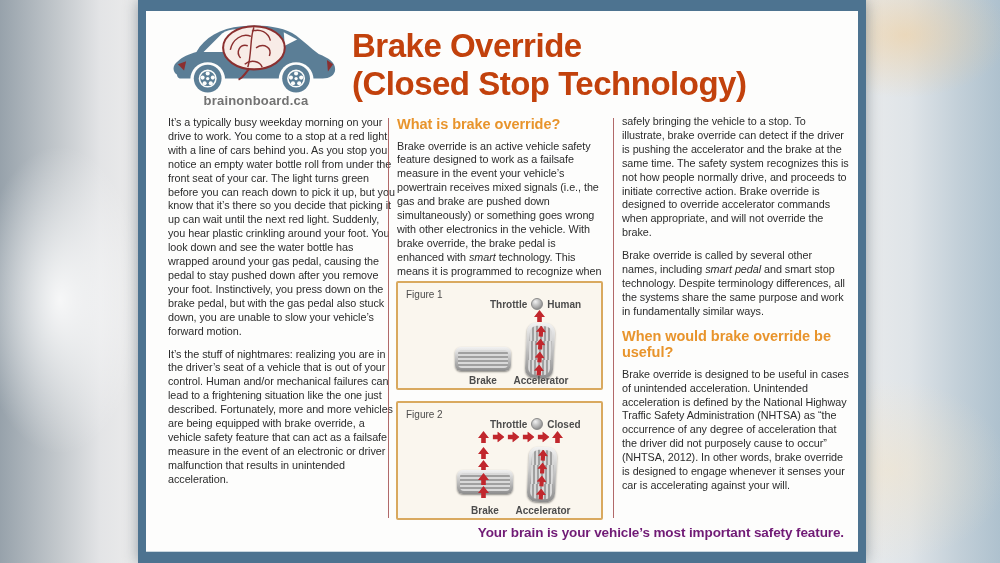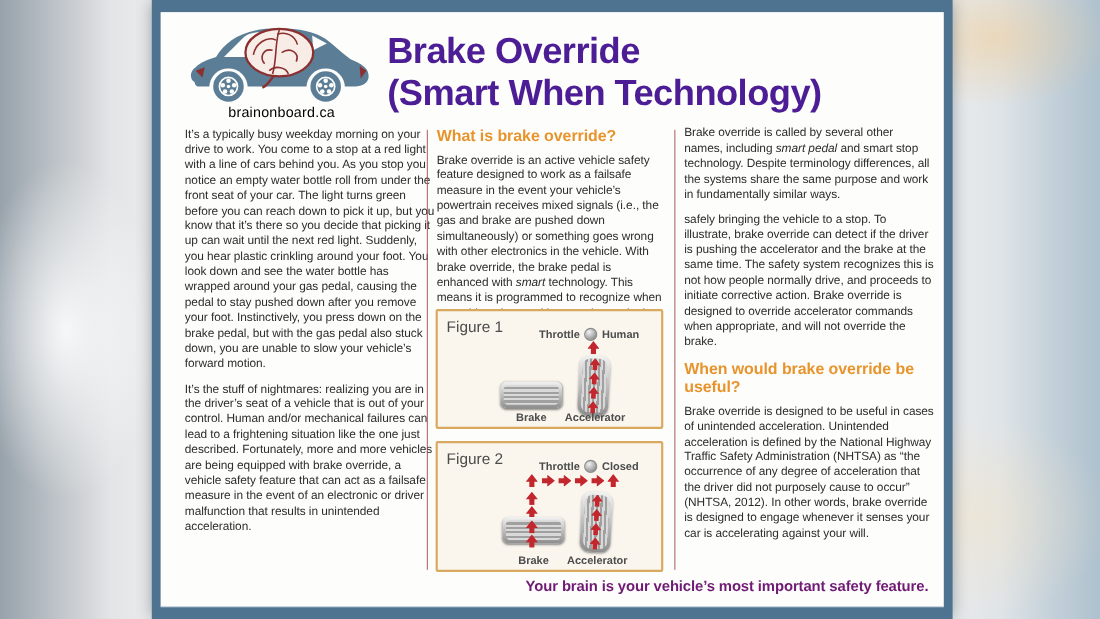"Brake Override" .title { color: #4c1d95 -> #c2410c }
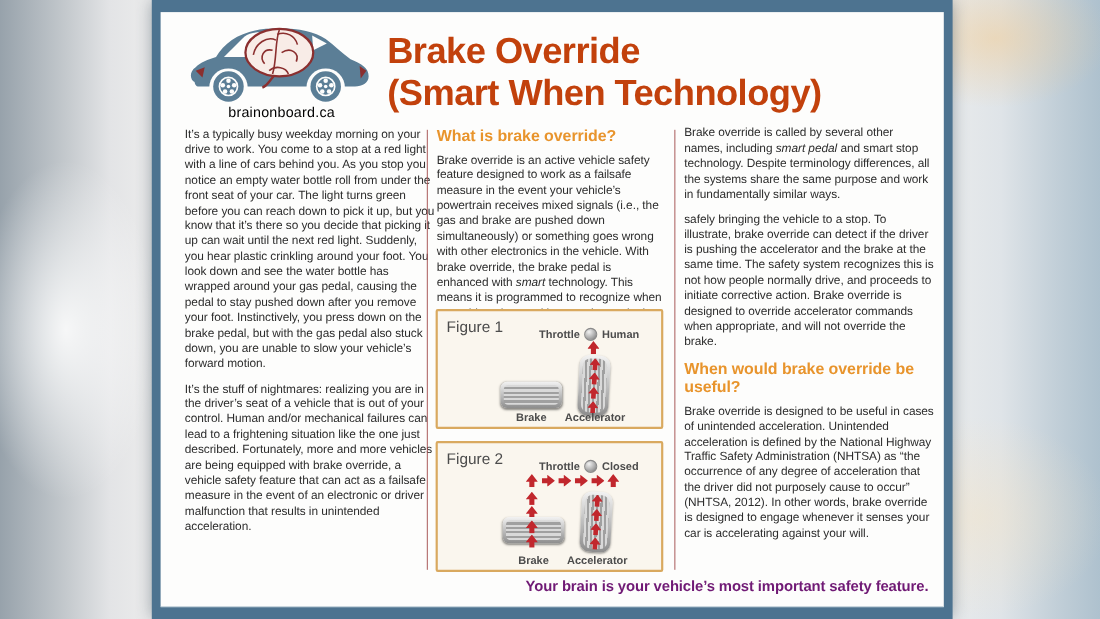"brainonboard.ca" .logo-domain { color: #000000 -> #737373; font-weight: 400 -> 700 }
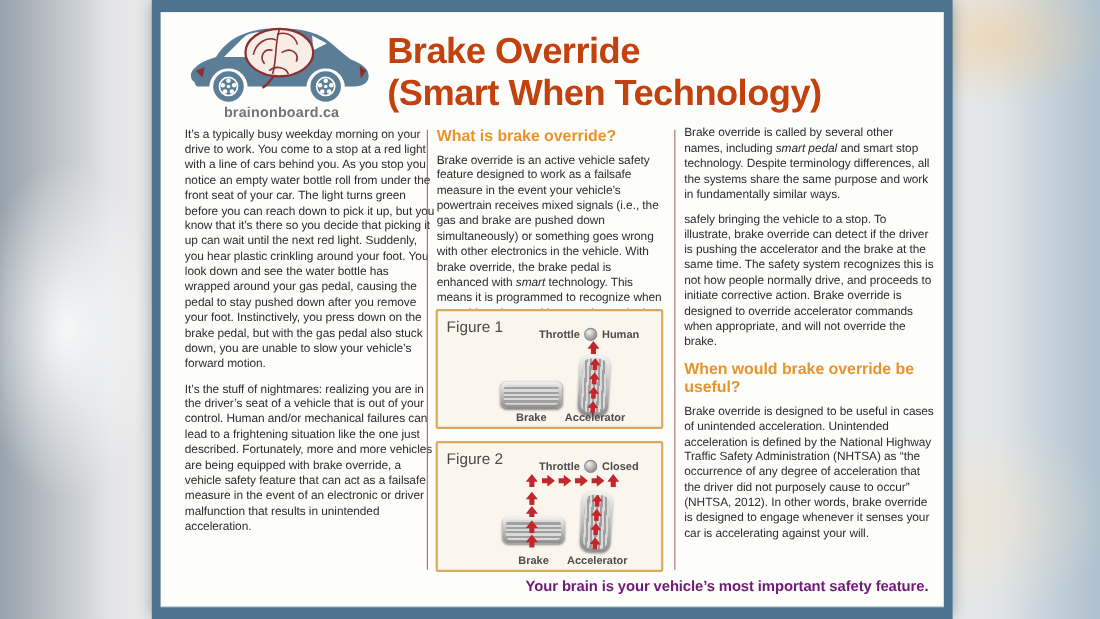"(Smart When Technology)" div { text: Smart When -> Closed Stop }
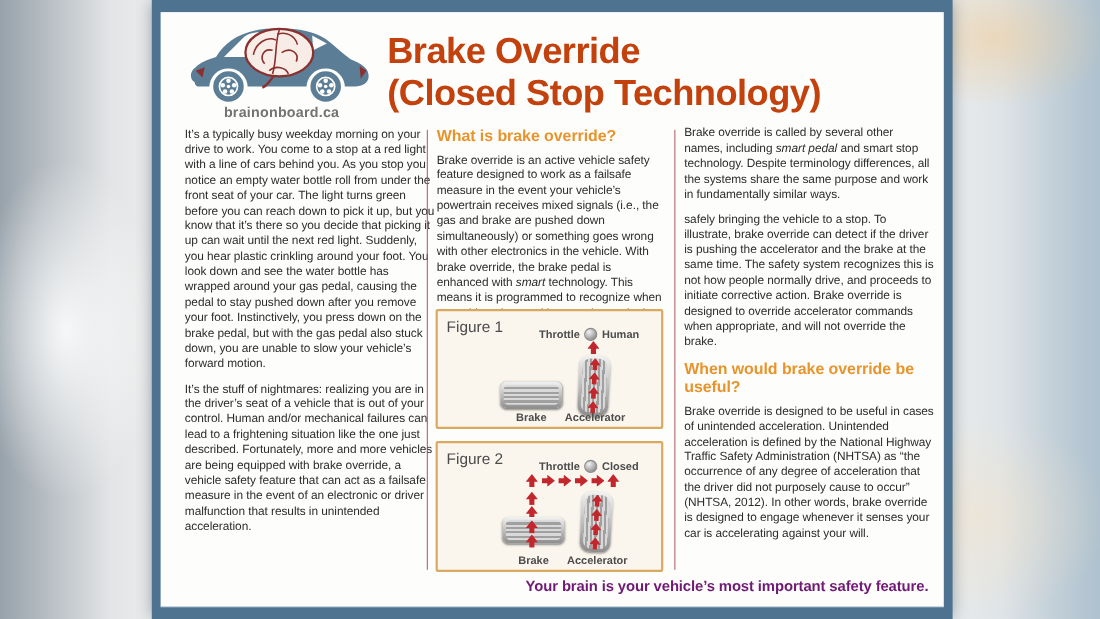"Brake override is called by" p { order: before "safely bringing the vehicle to" -> after "safely bringing the vehicle to" }
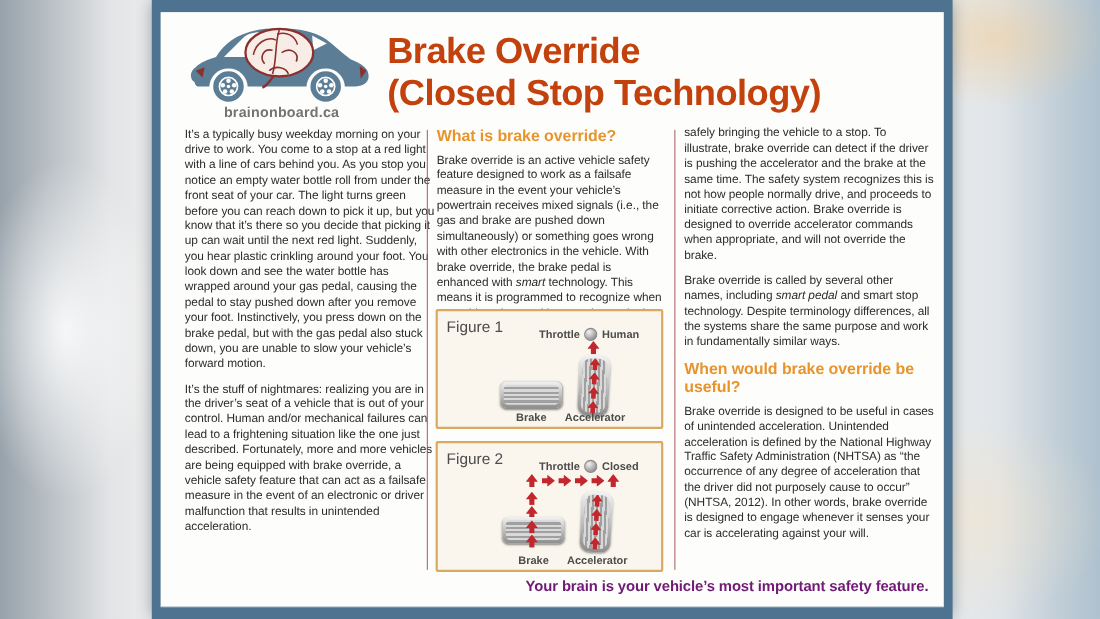"Figure 1" .fig-label { font-size: 14px -> 10px }
